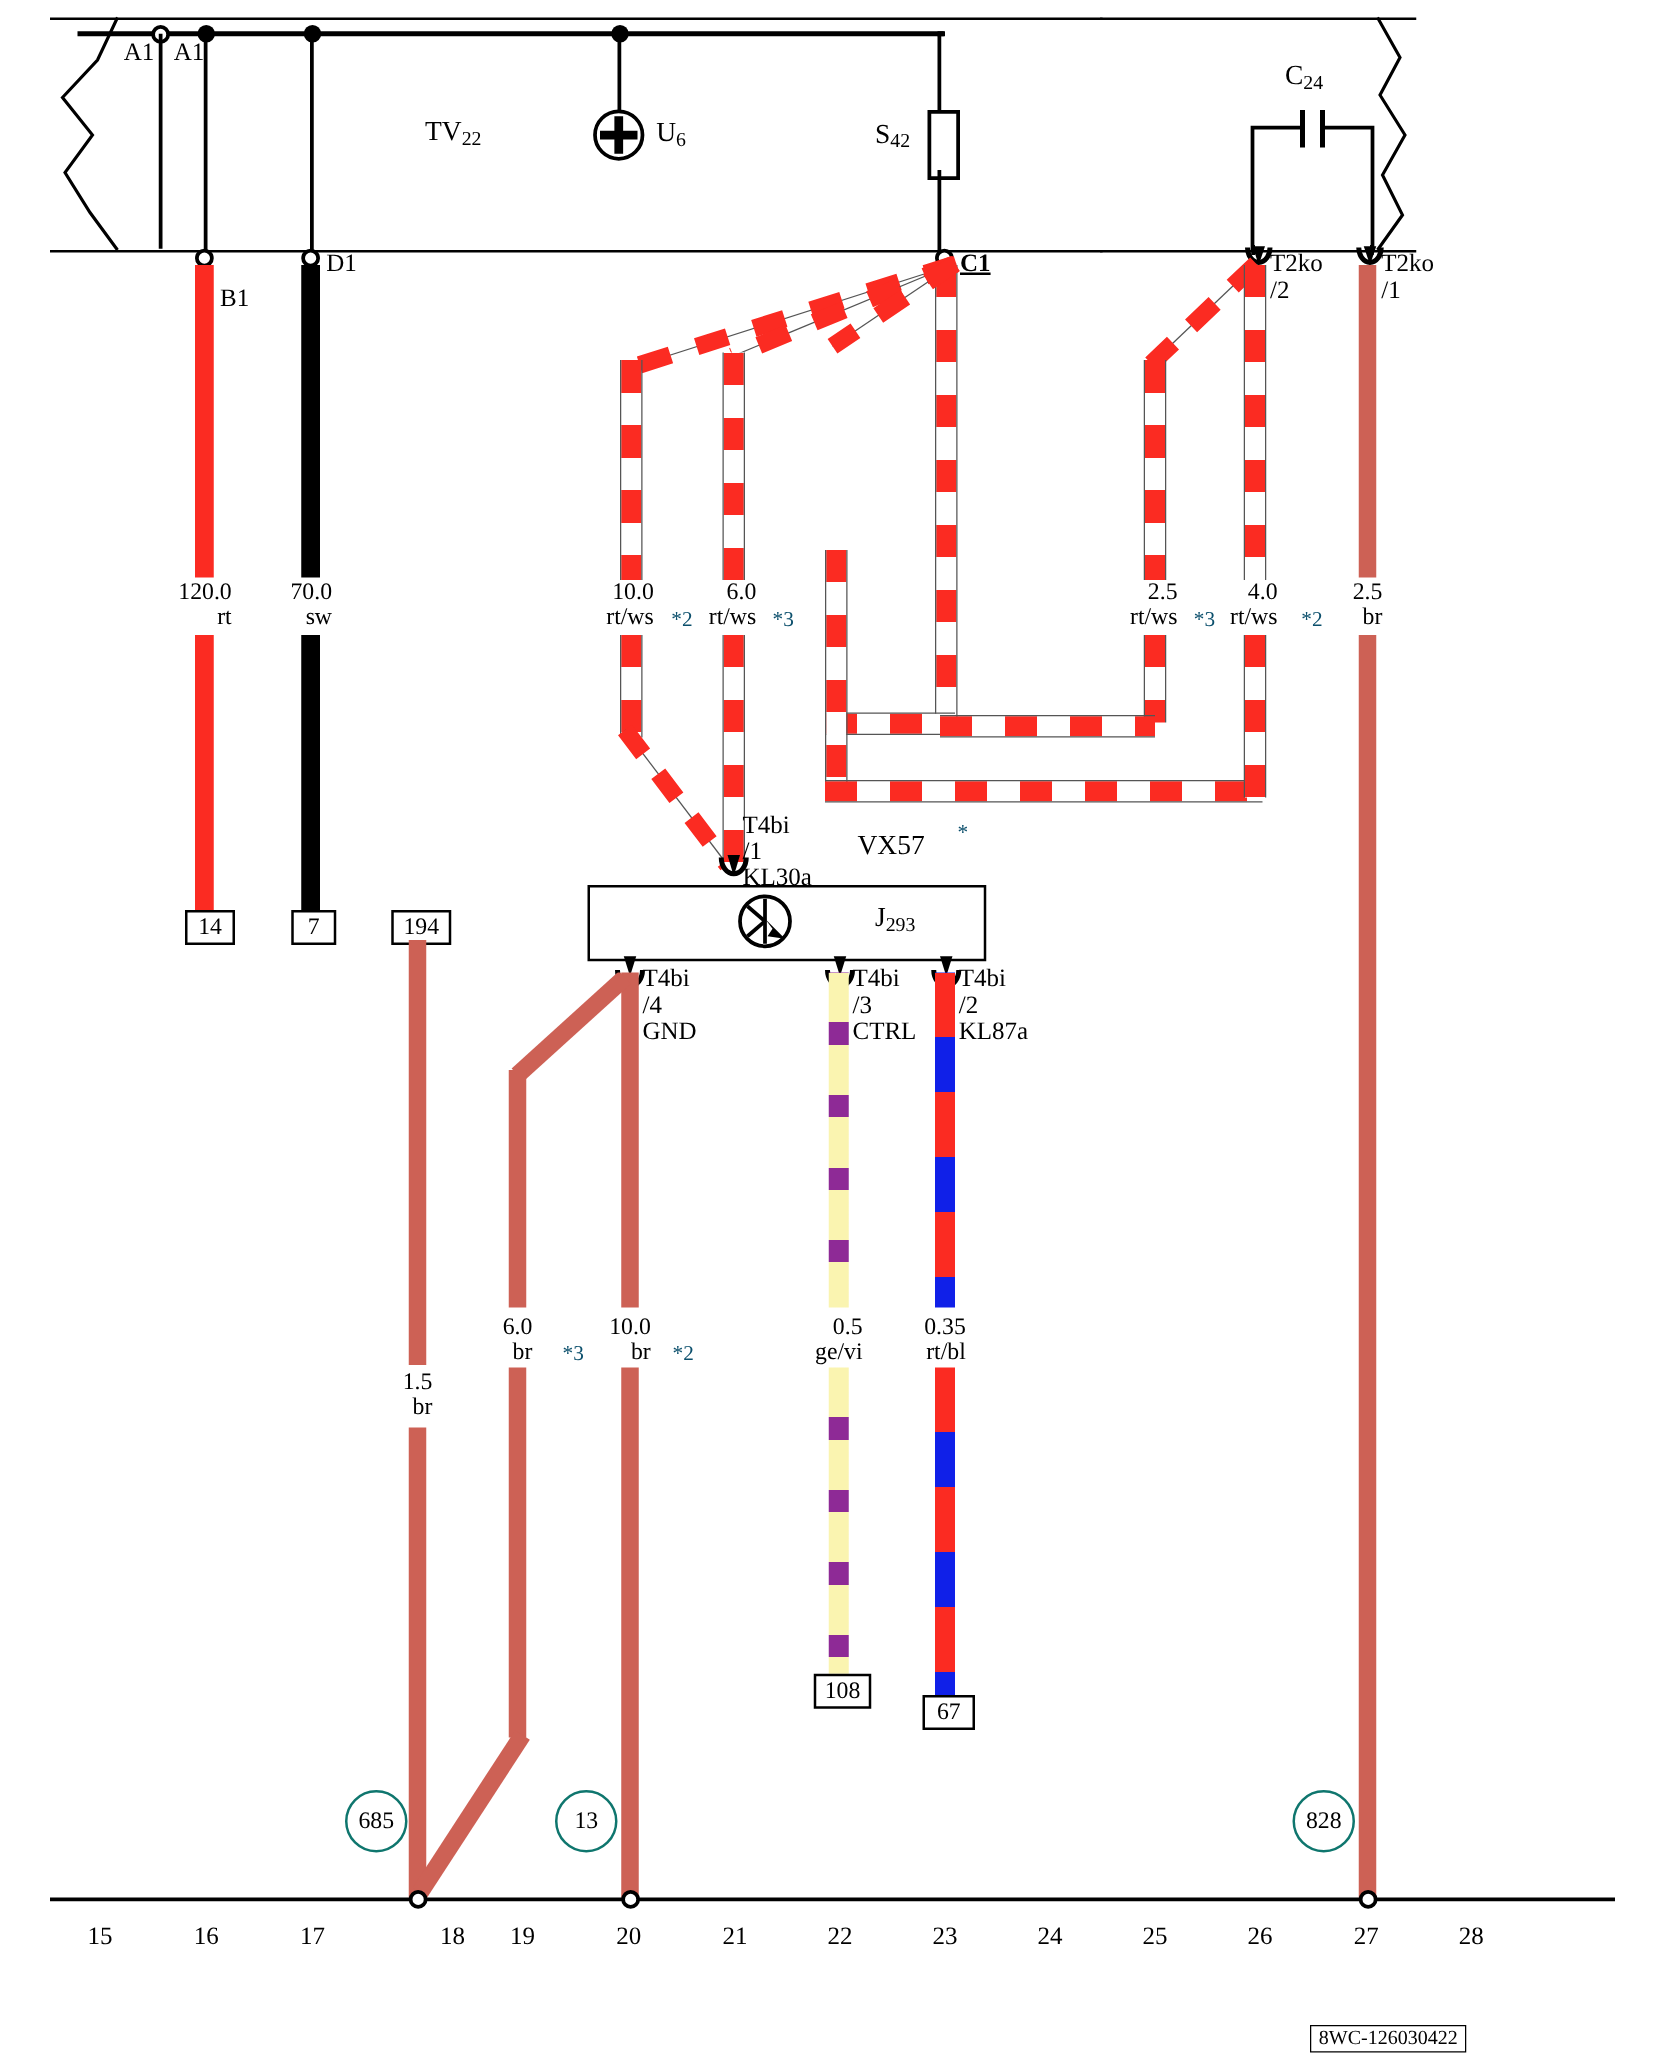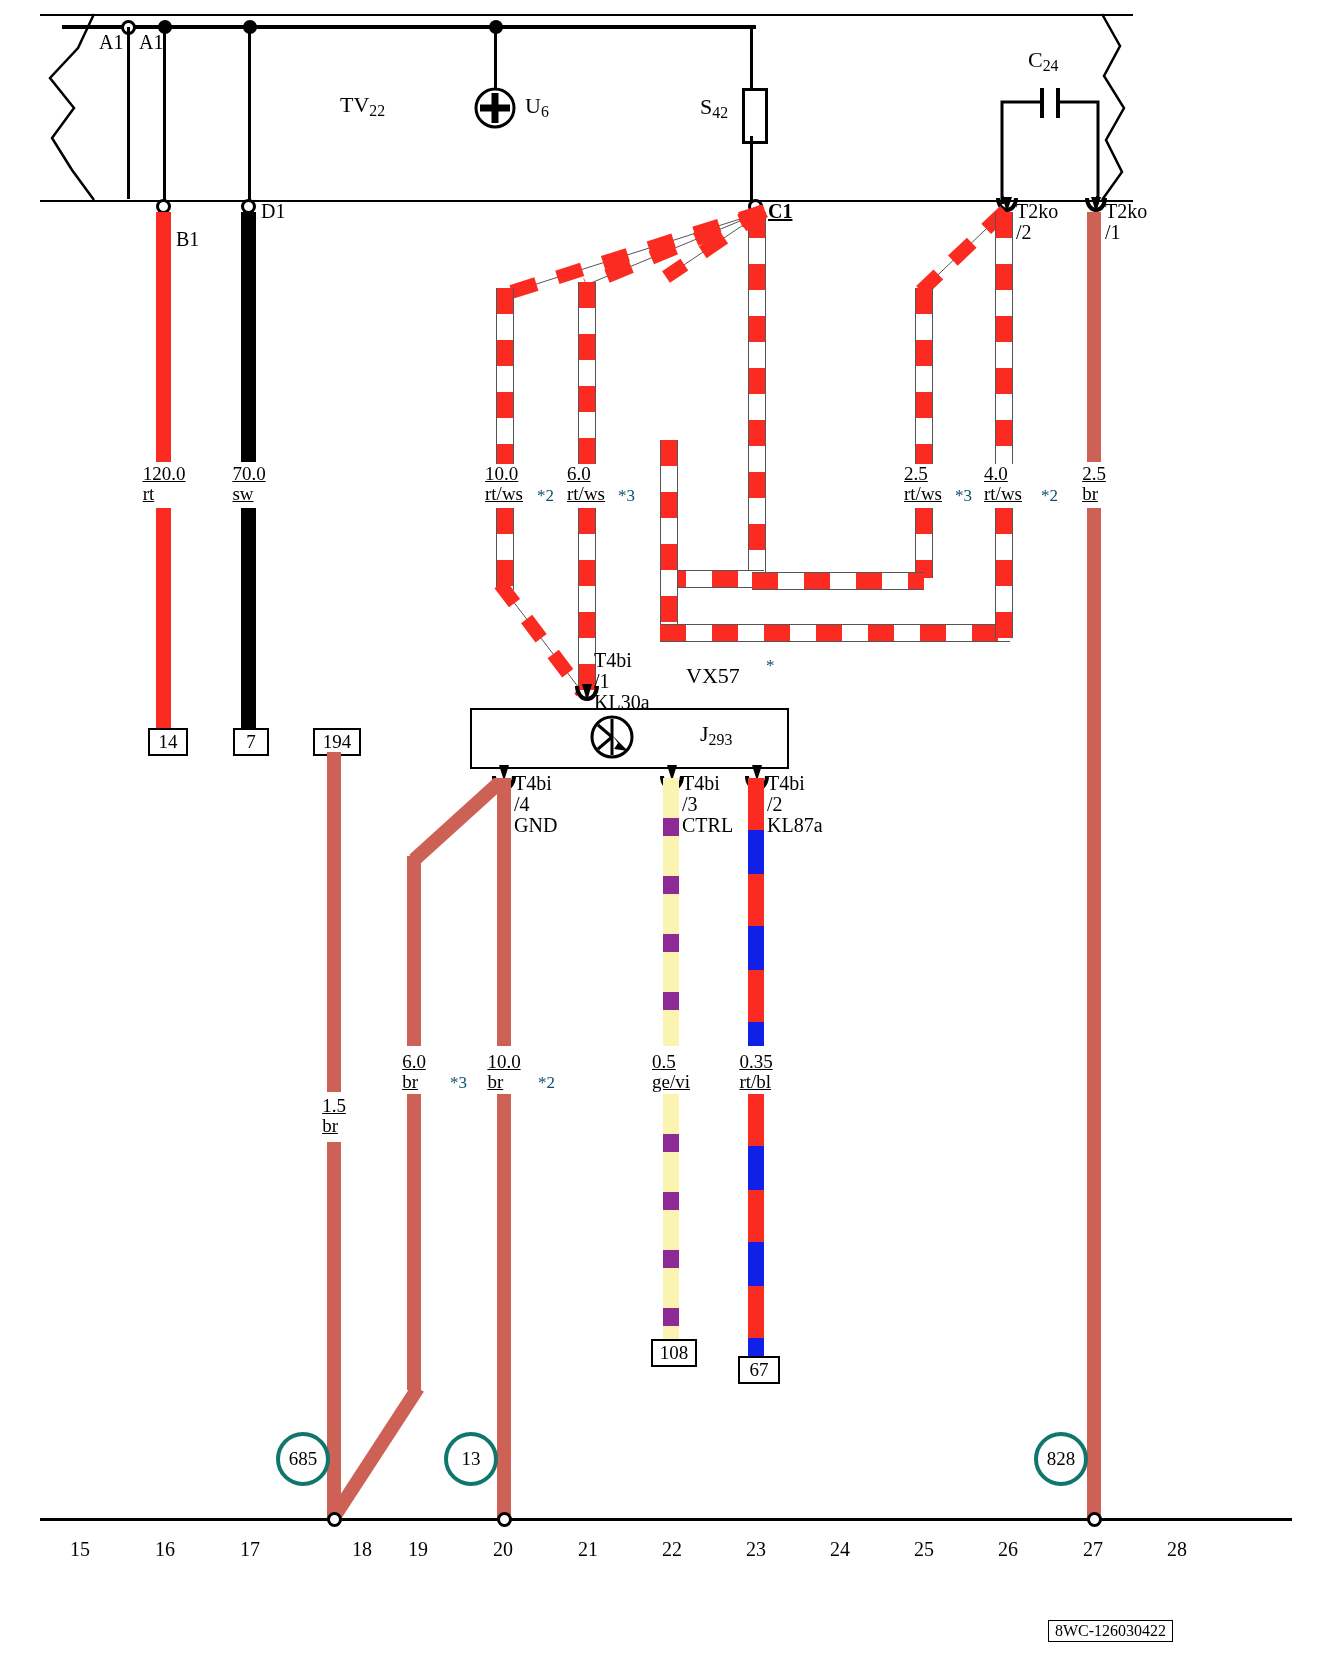"120.0" .ctr { text-align: left -> right; text-decoration: underline -> none }
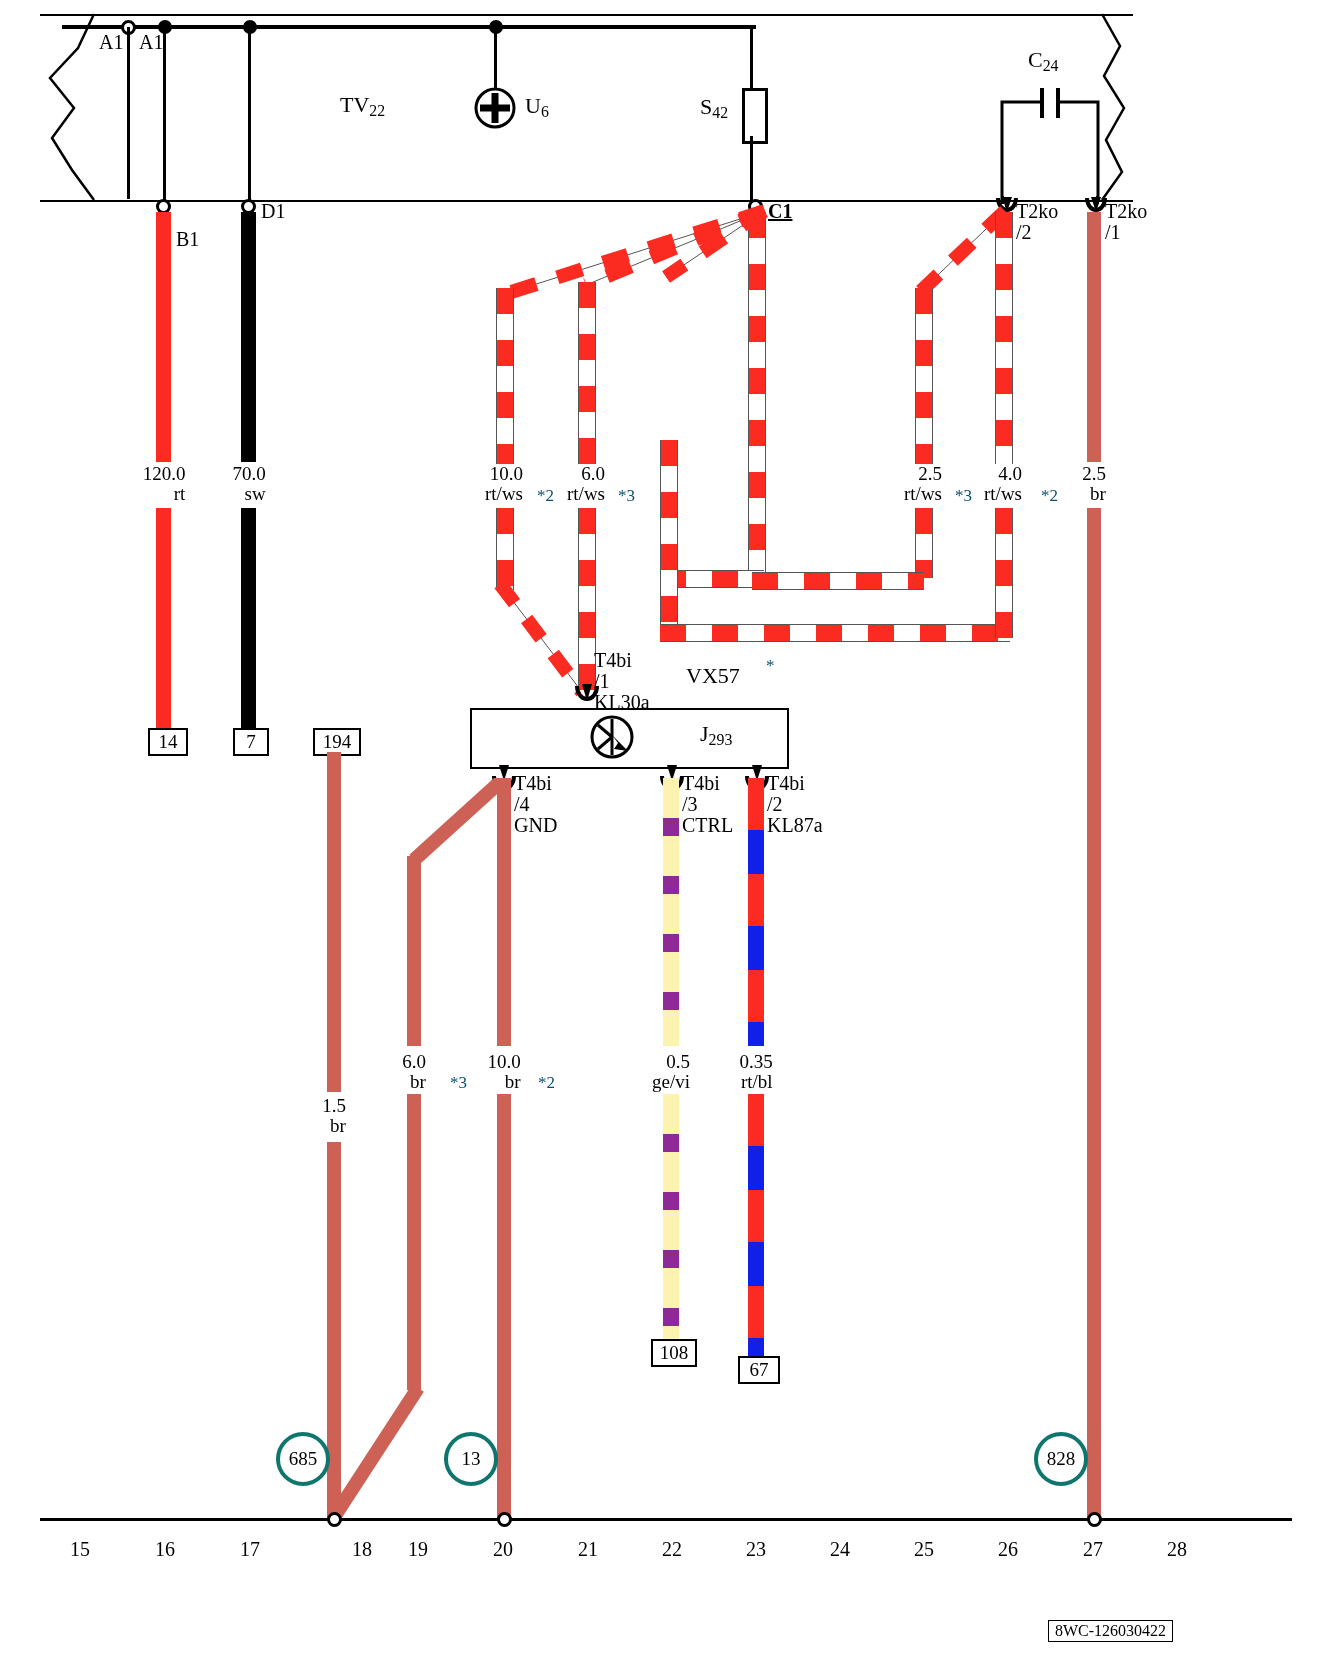"685" .gnd-circle { border: 4px solid #0f766e -> 2px solid #0f766e }
